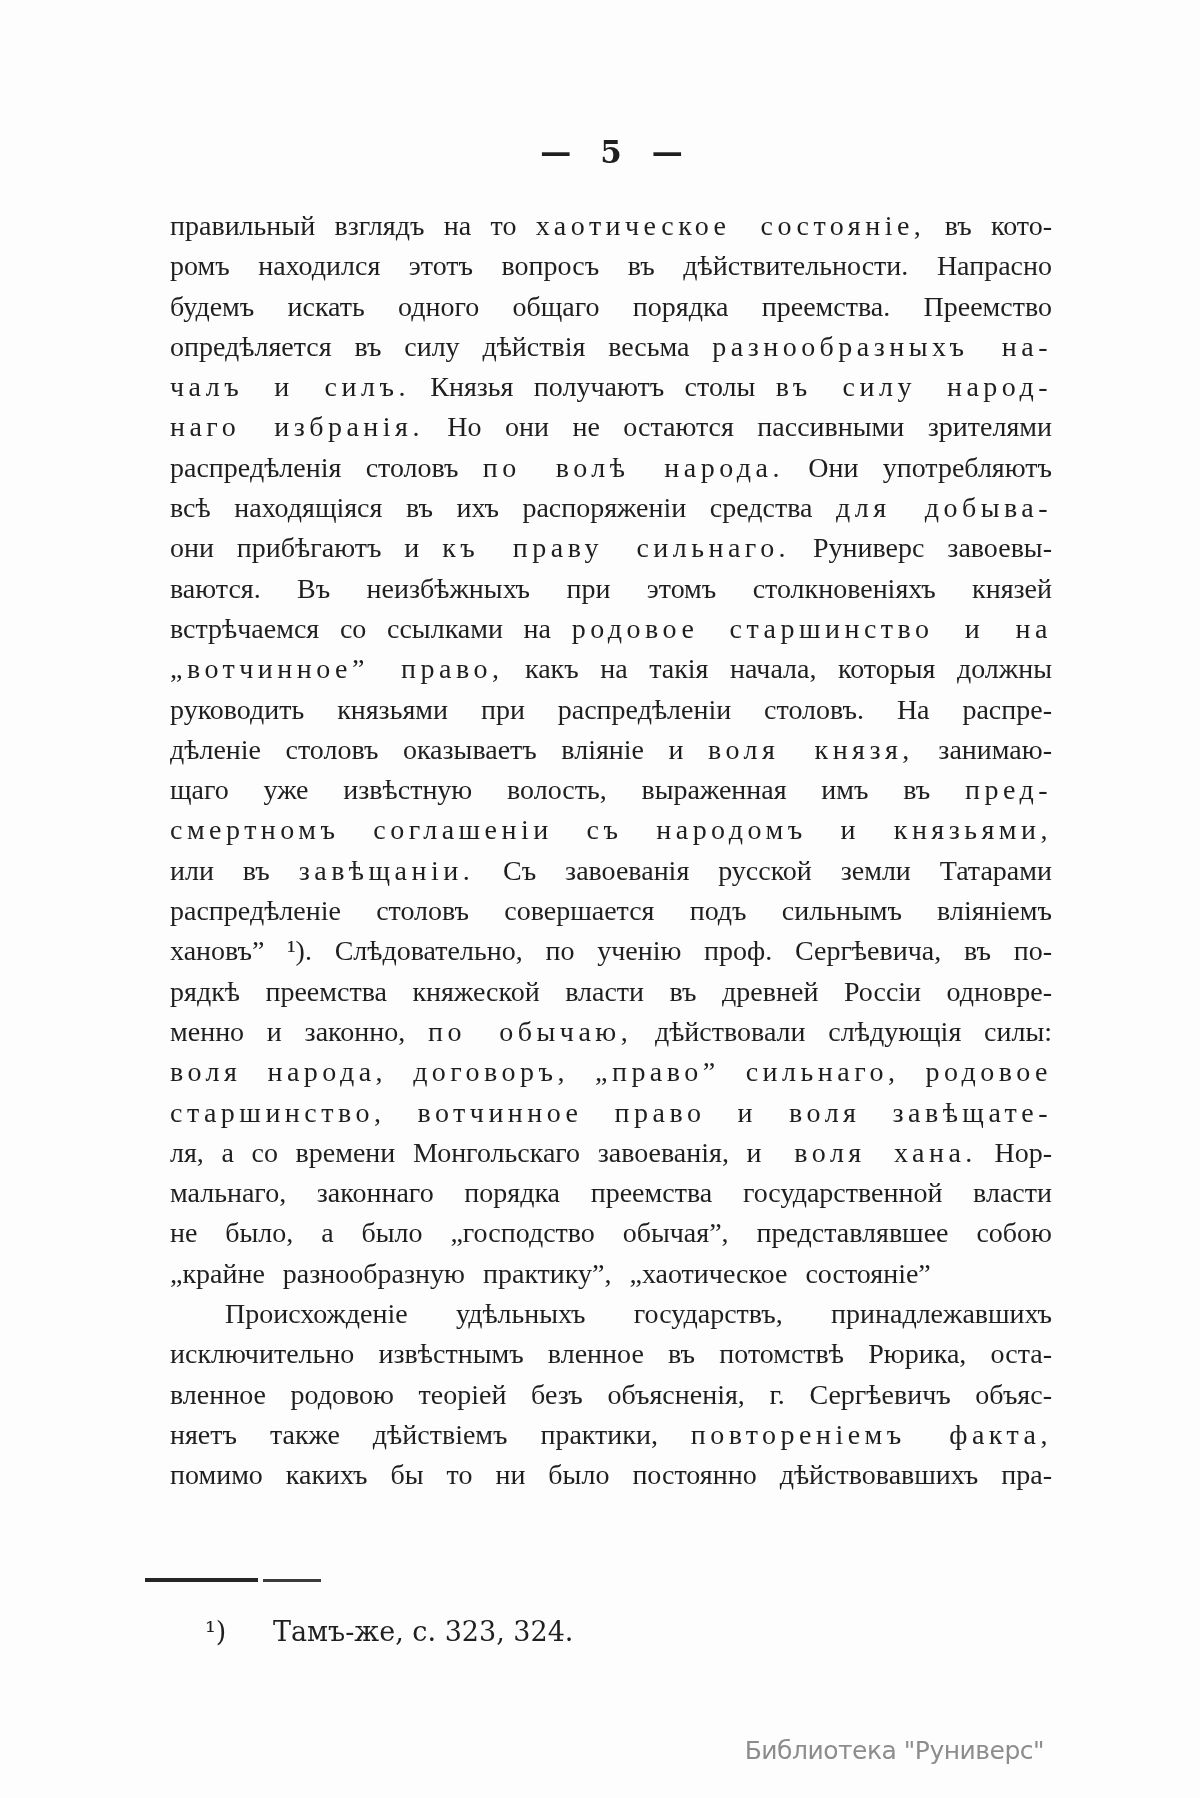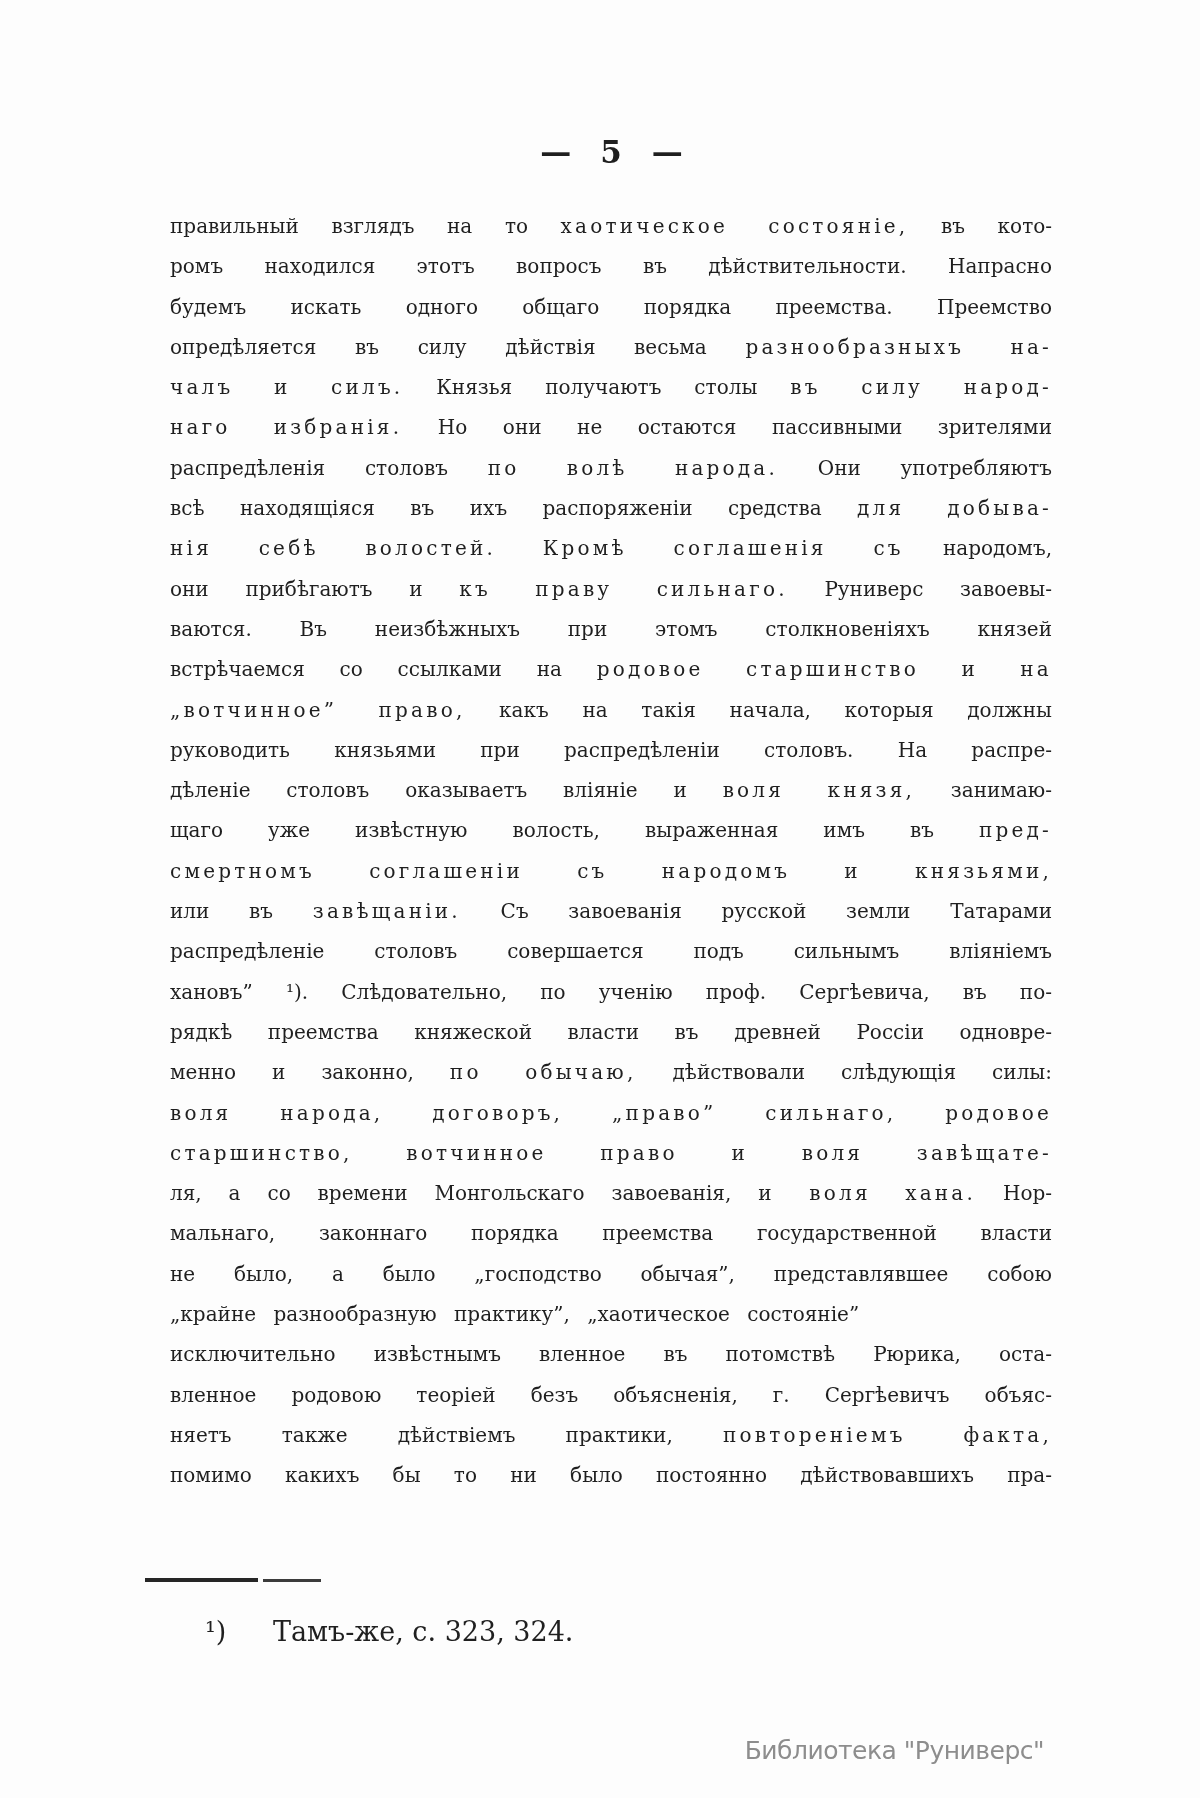"правильный взглядъ на то хаотическое" .line { font-family: none -> Liberation Serif, serif; font-size: 20px -> 28px }
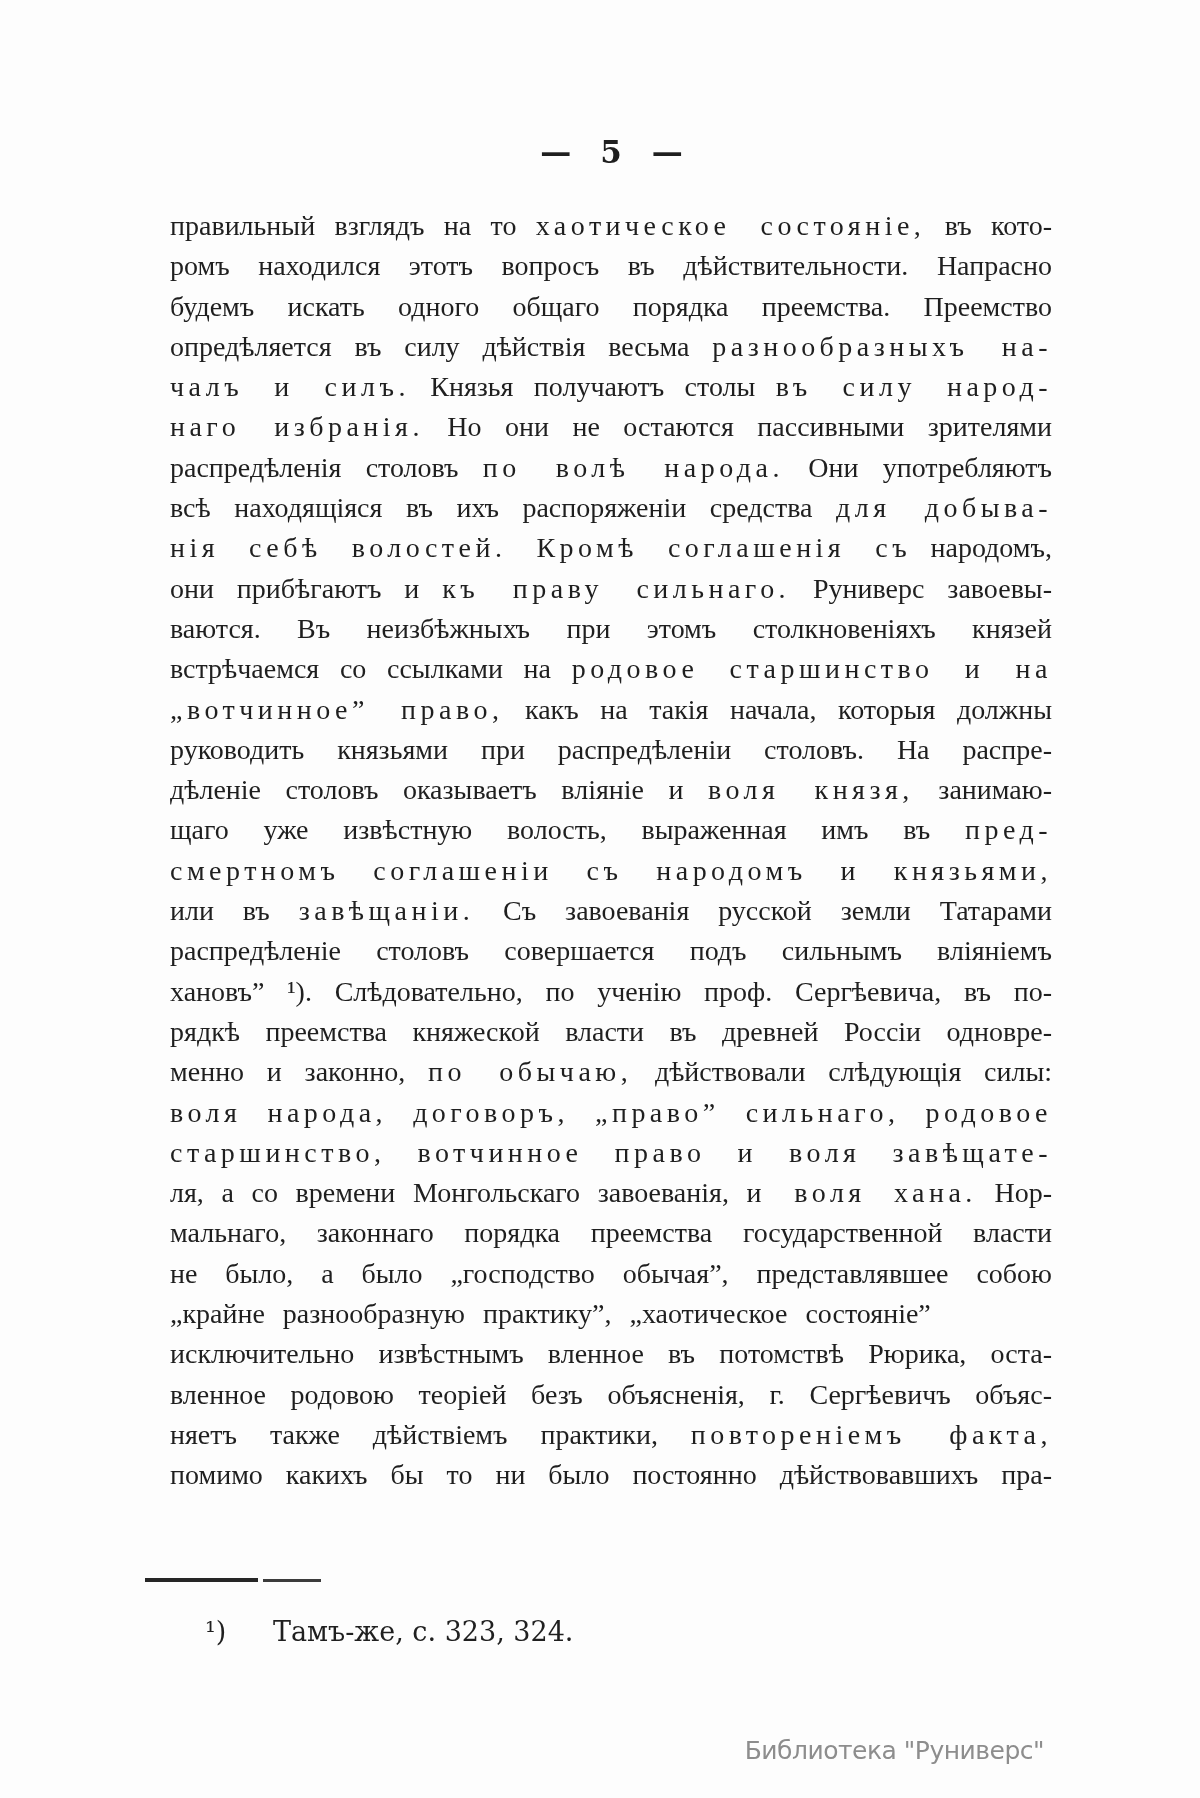"нія себѣ волостей. Кромѣ соглашенія" div.line { html: <div><span>нія себѣ волостей. Кромѣ соглашенія съ</span><span> народомъ,</span></div> -> none }
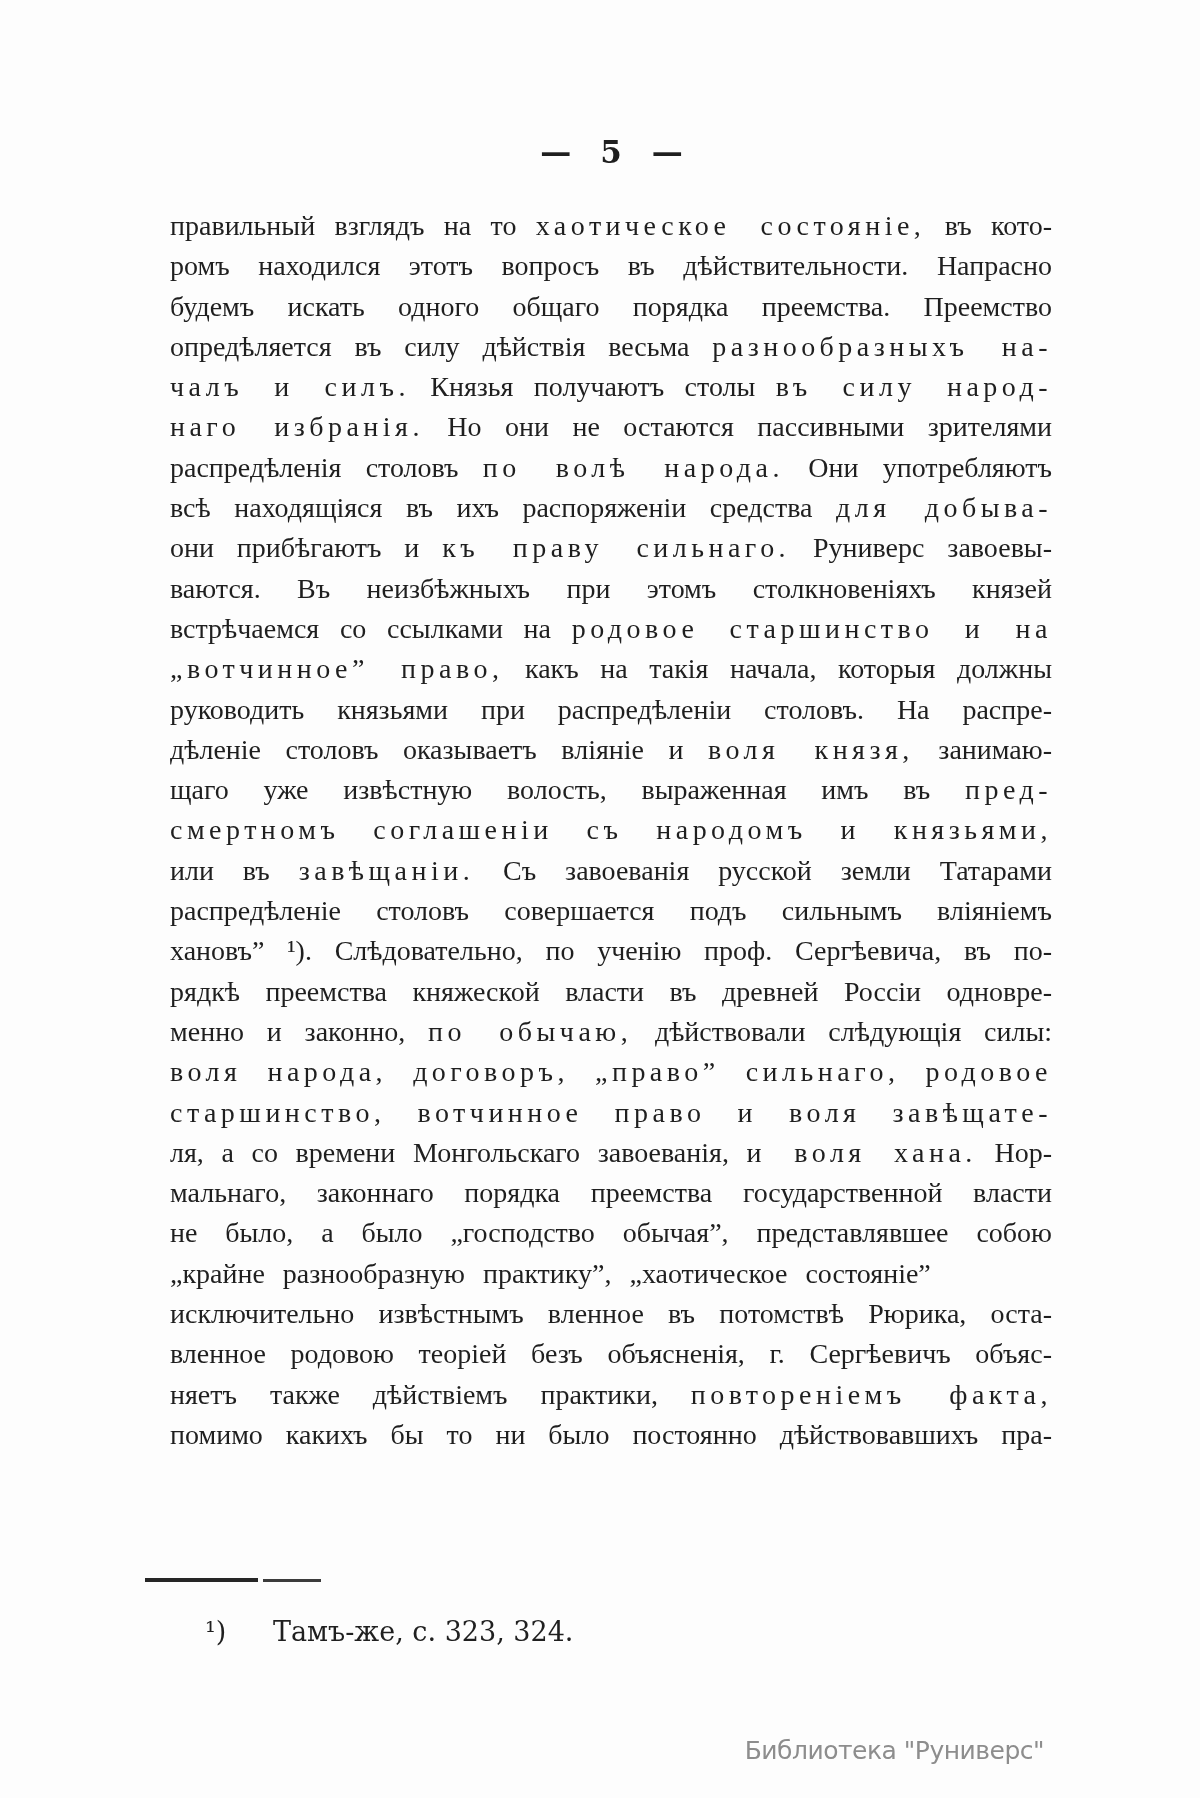"Происхожденіе удѣльныхъ государствъ," div.line { html: none -> <div><span>Происхожденіе удѣльныхъ государствъ, принадлежавшихъ</span></div> }
